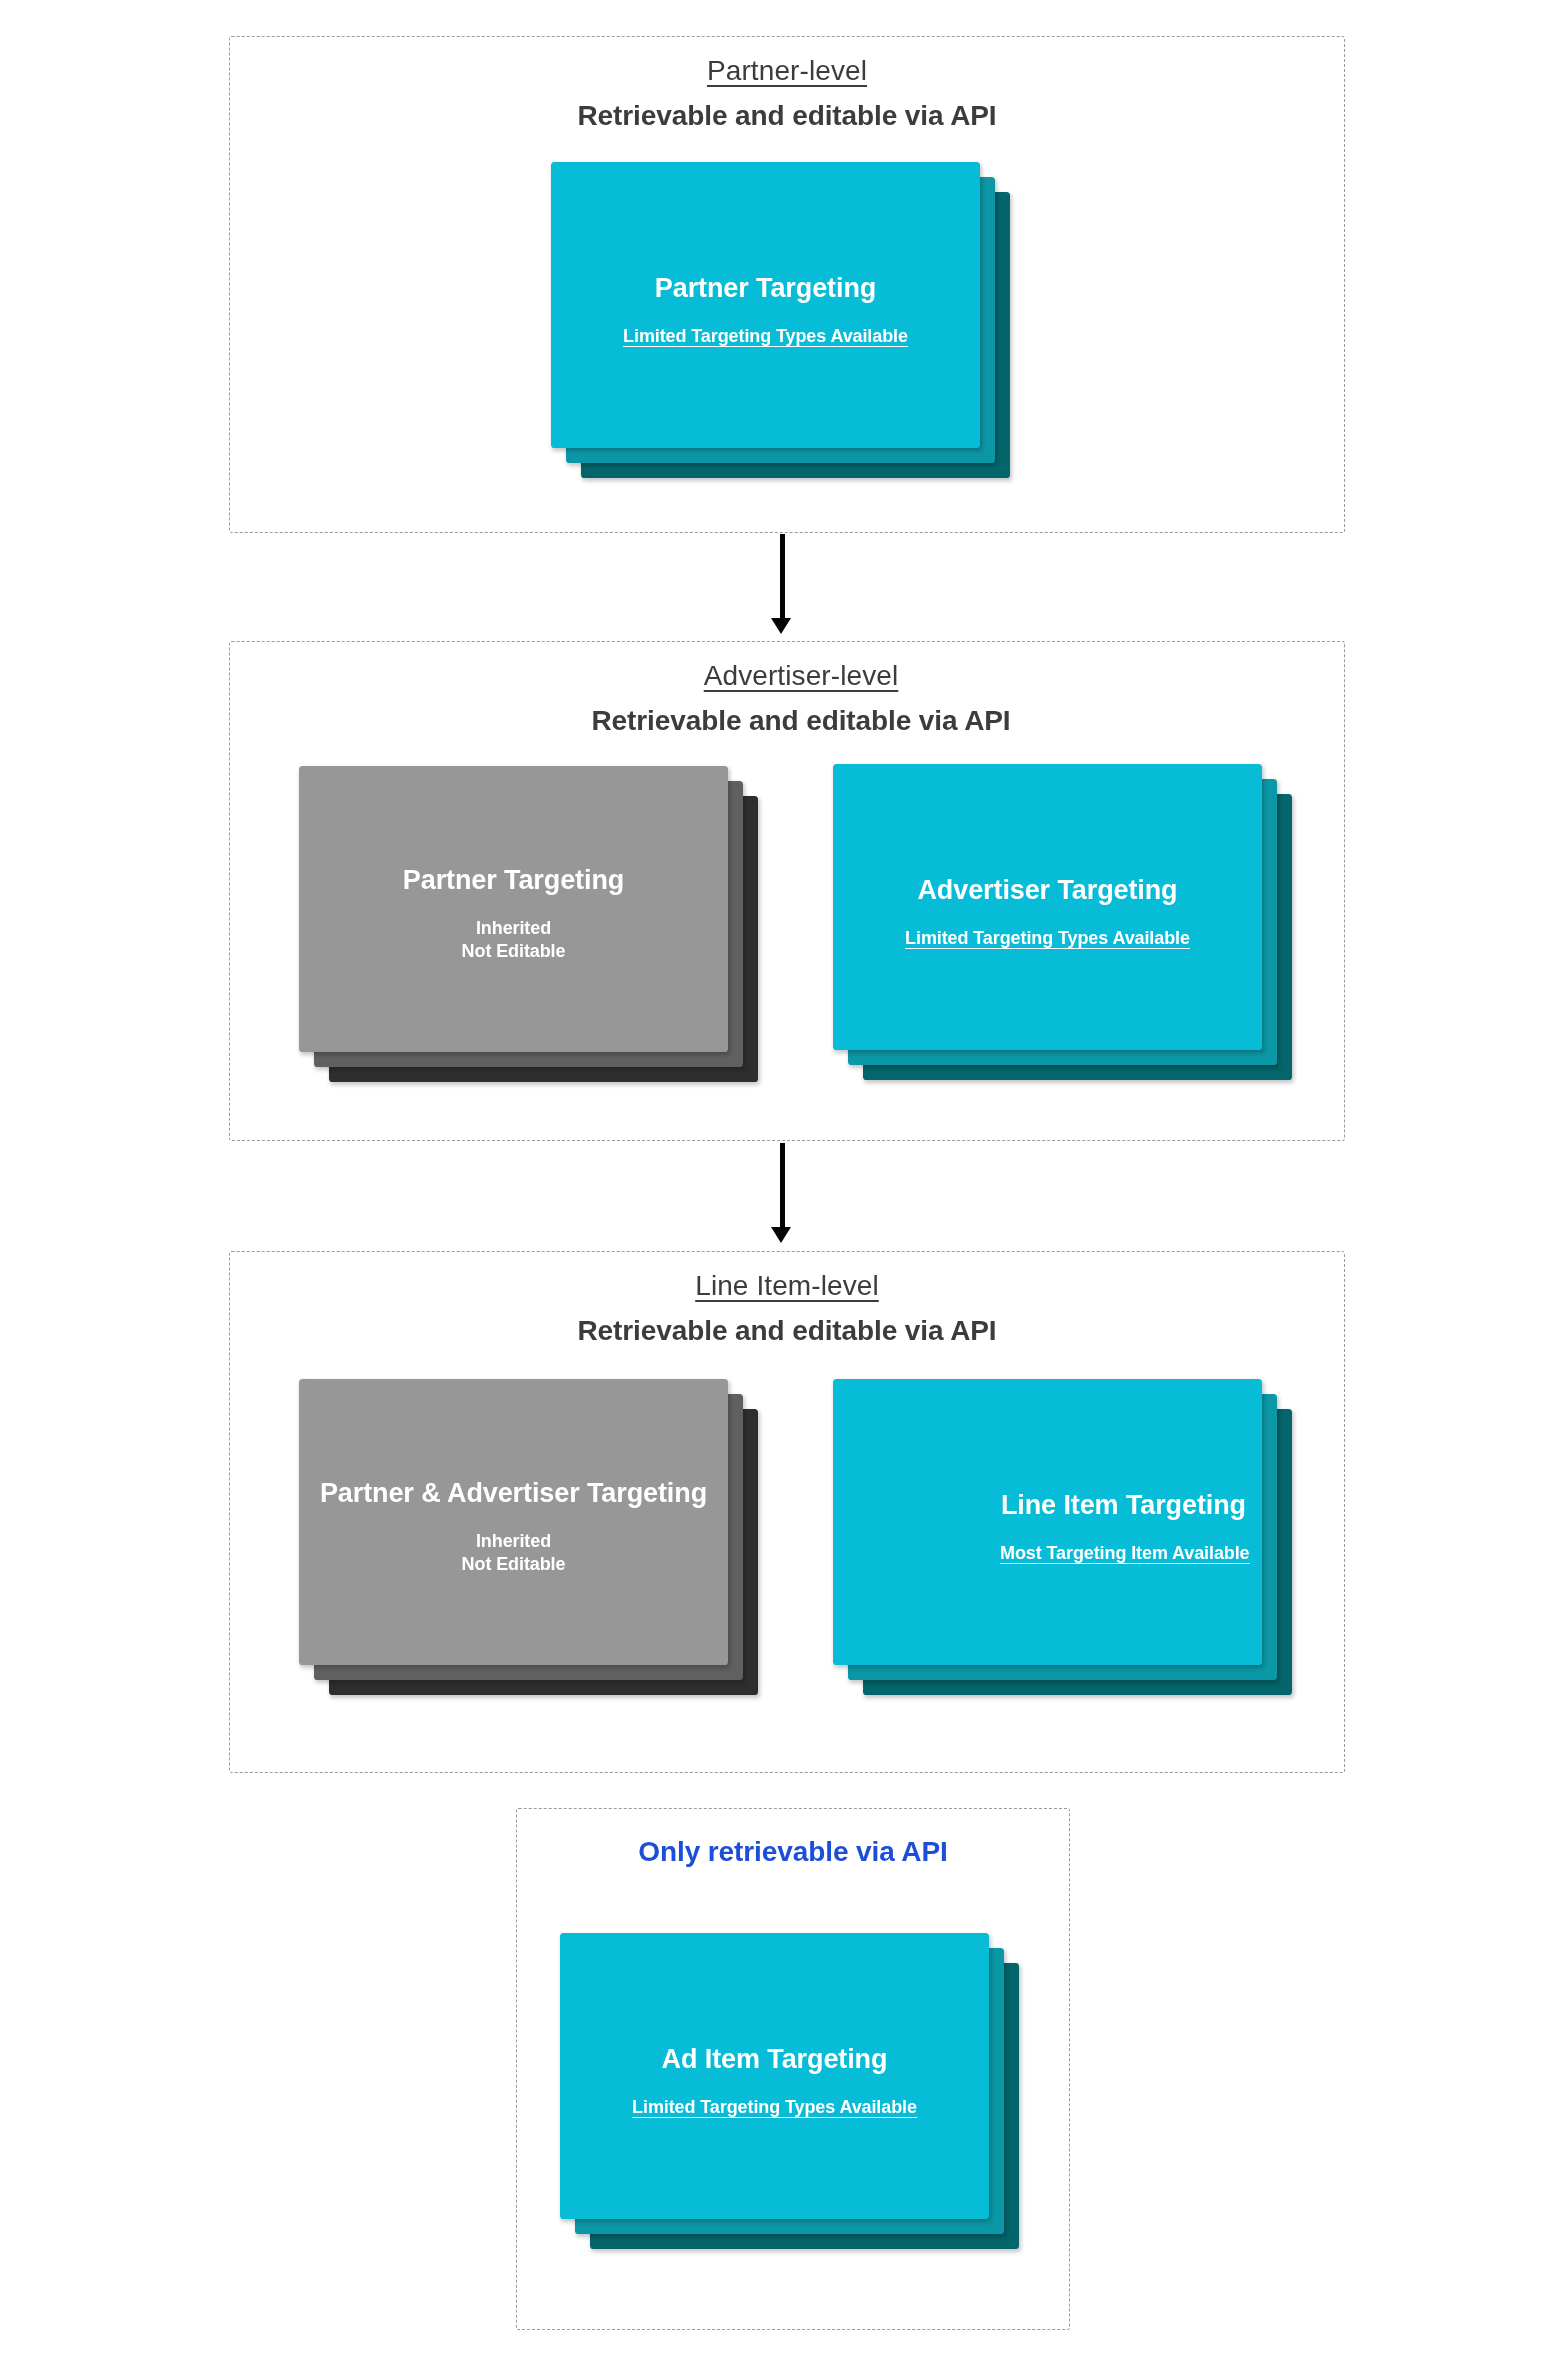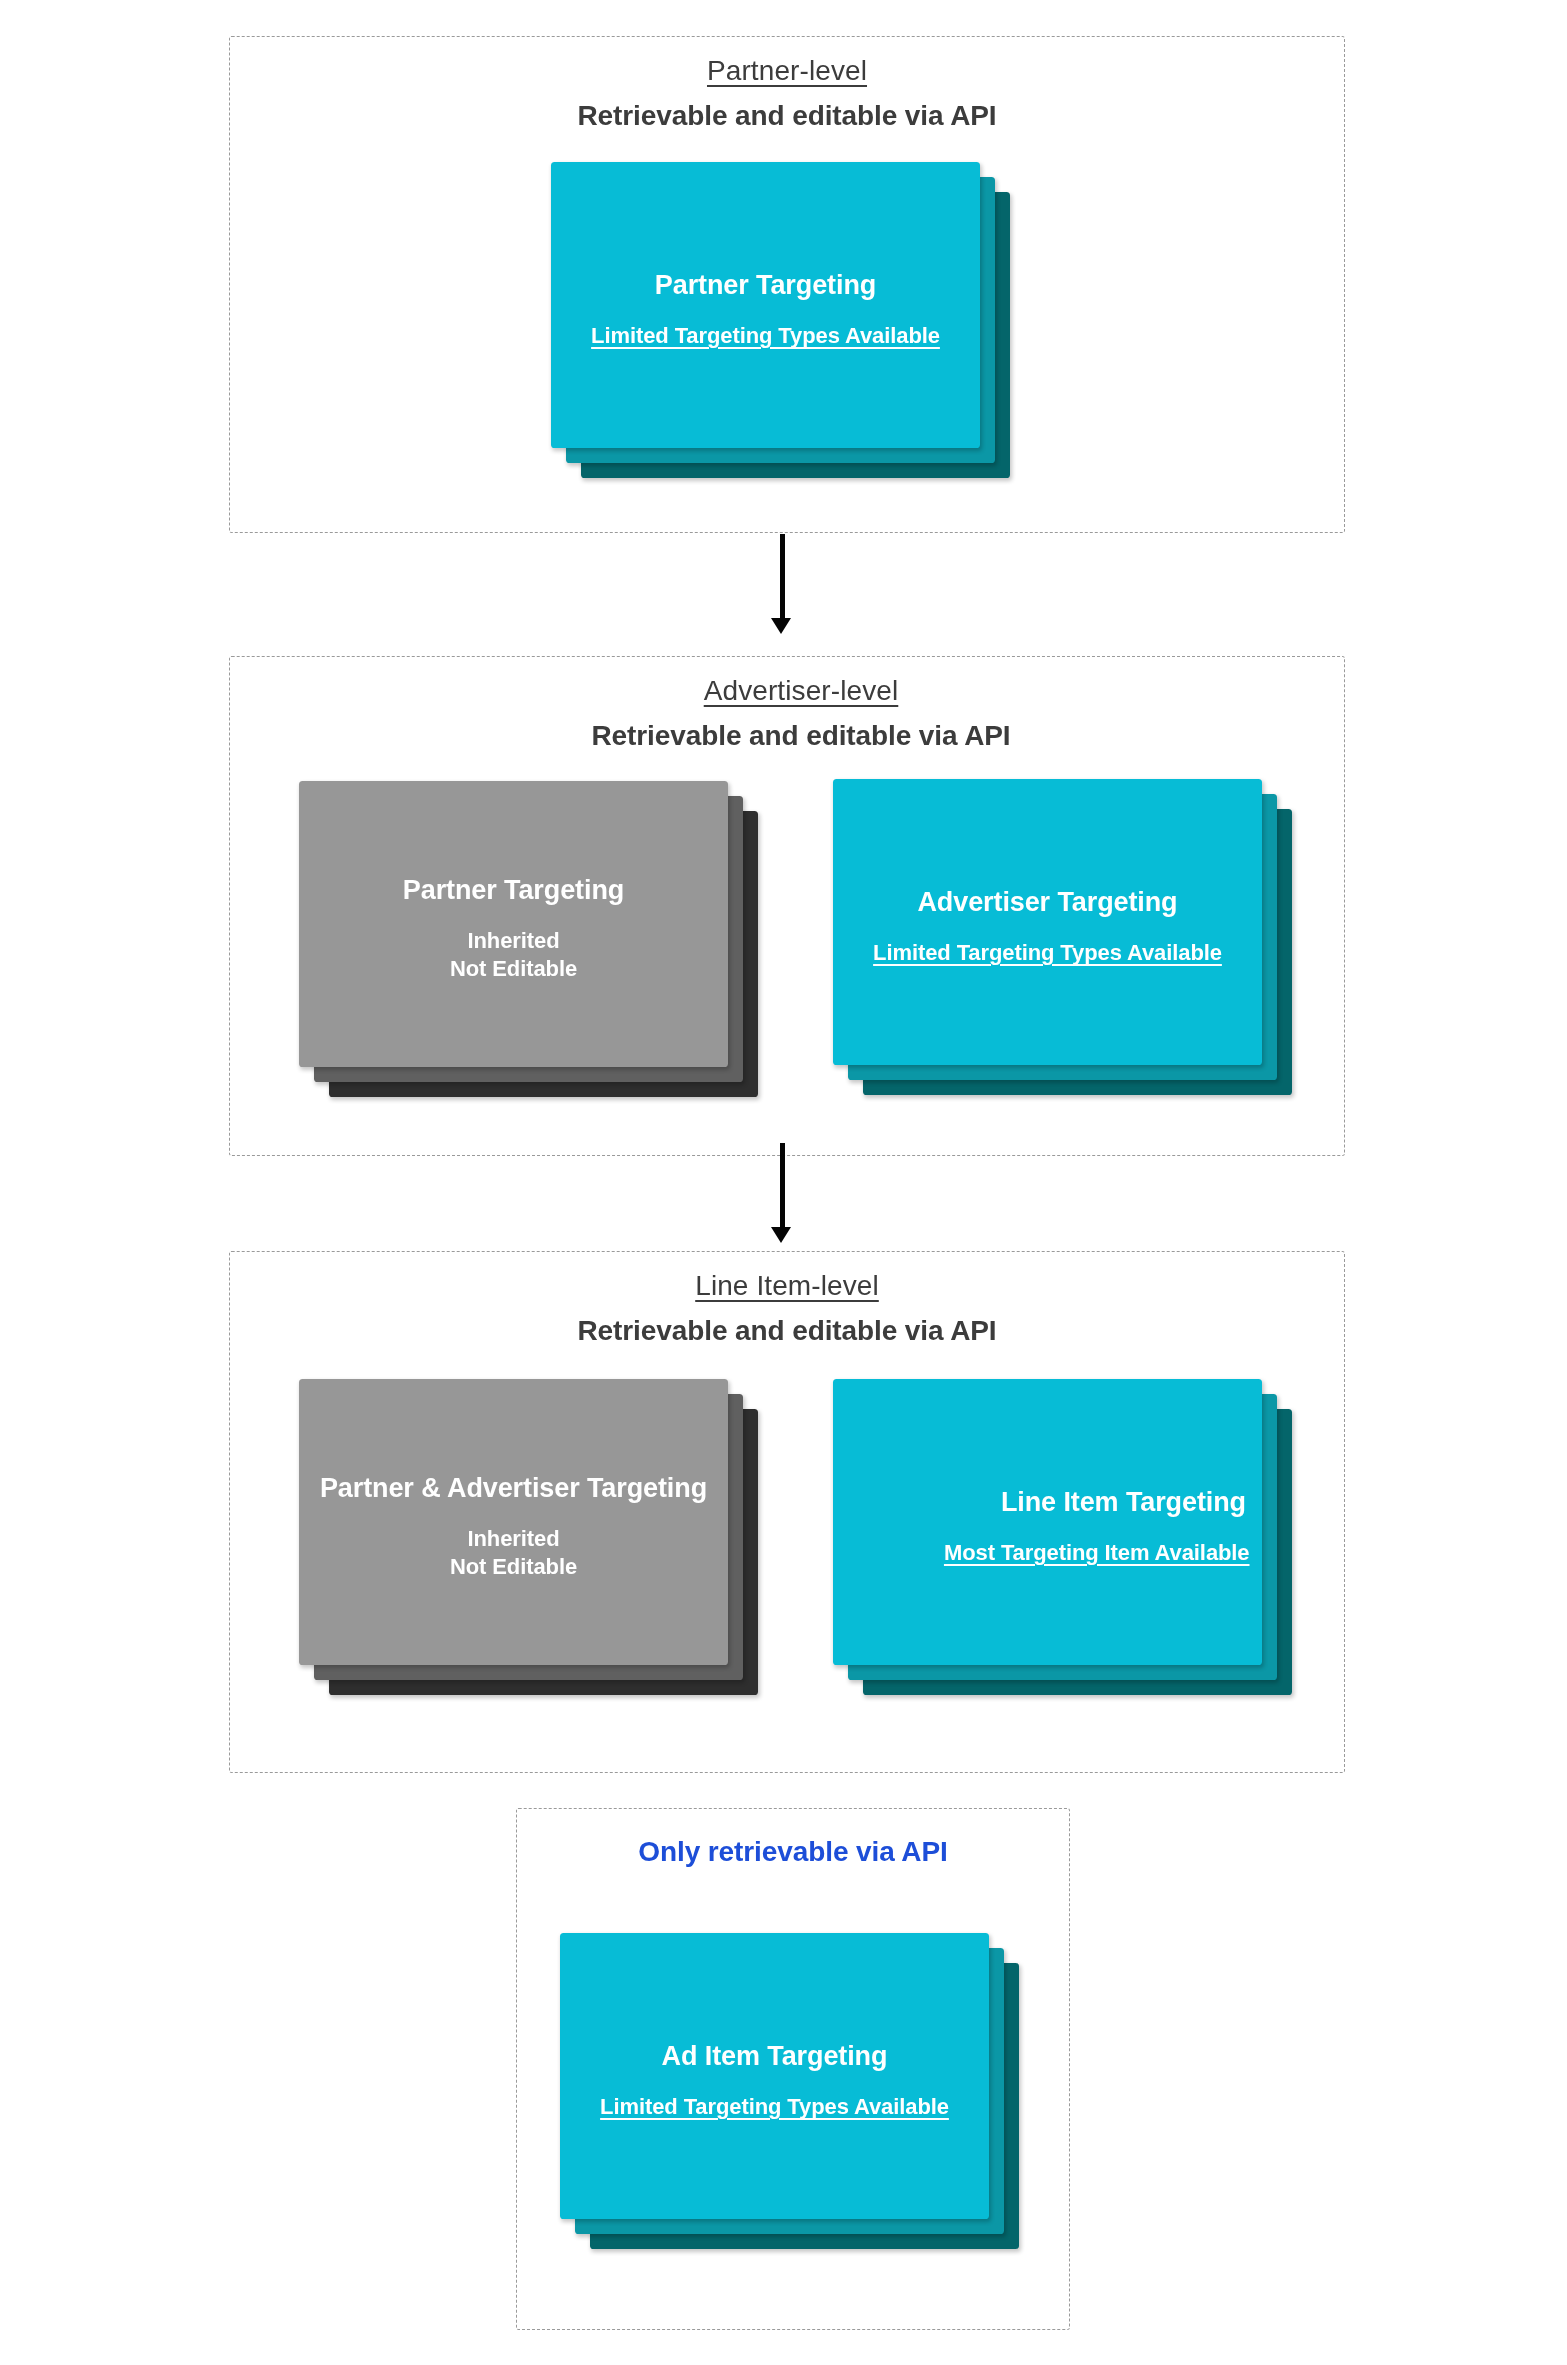"Limited Targeting Types Available" .card-note { font-size: 22px -> 18px }
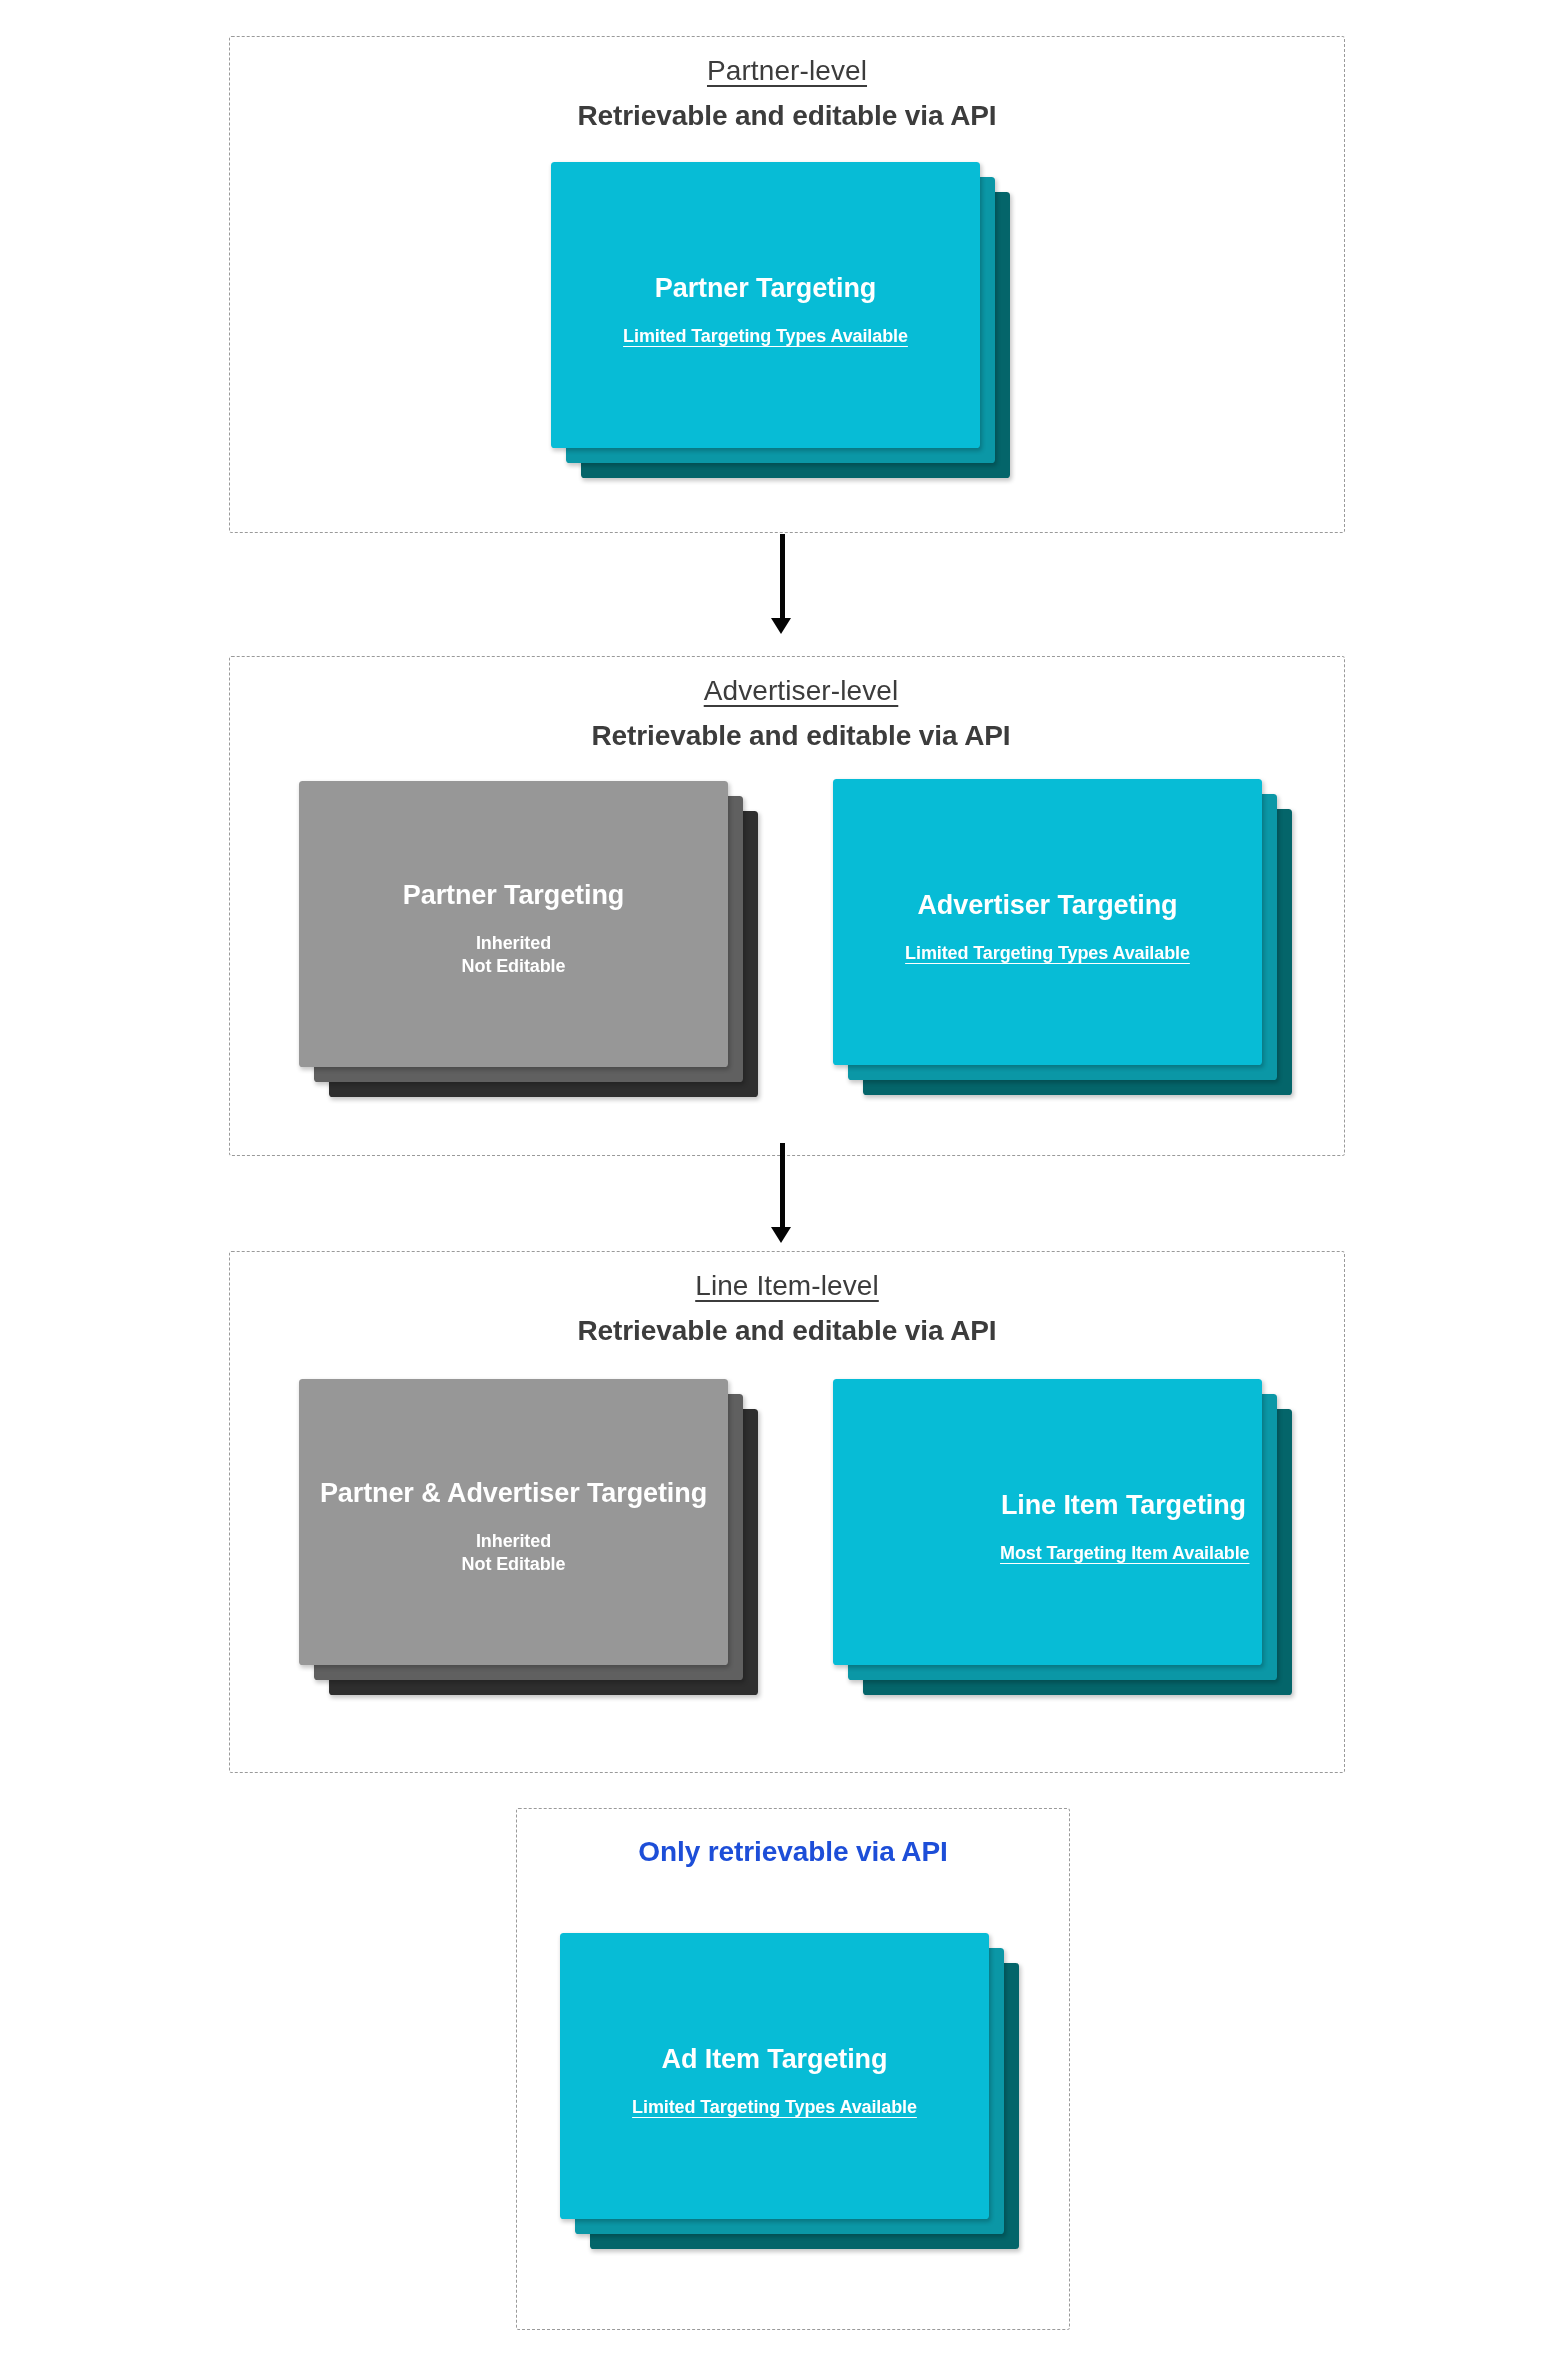"Advertiser-level" div.level-box { top: 656px -> 641px }
